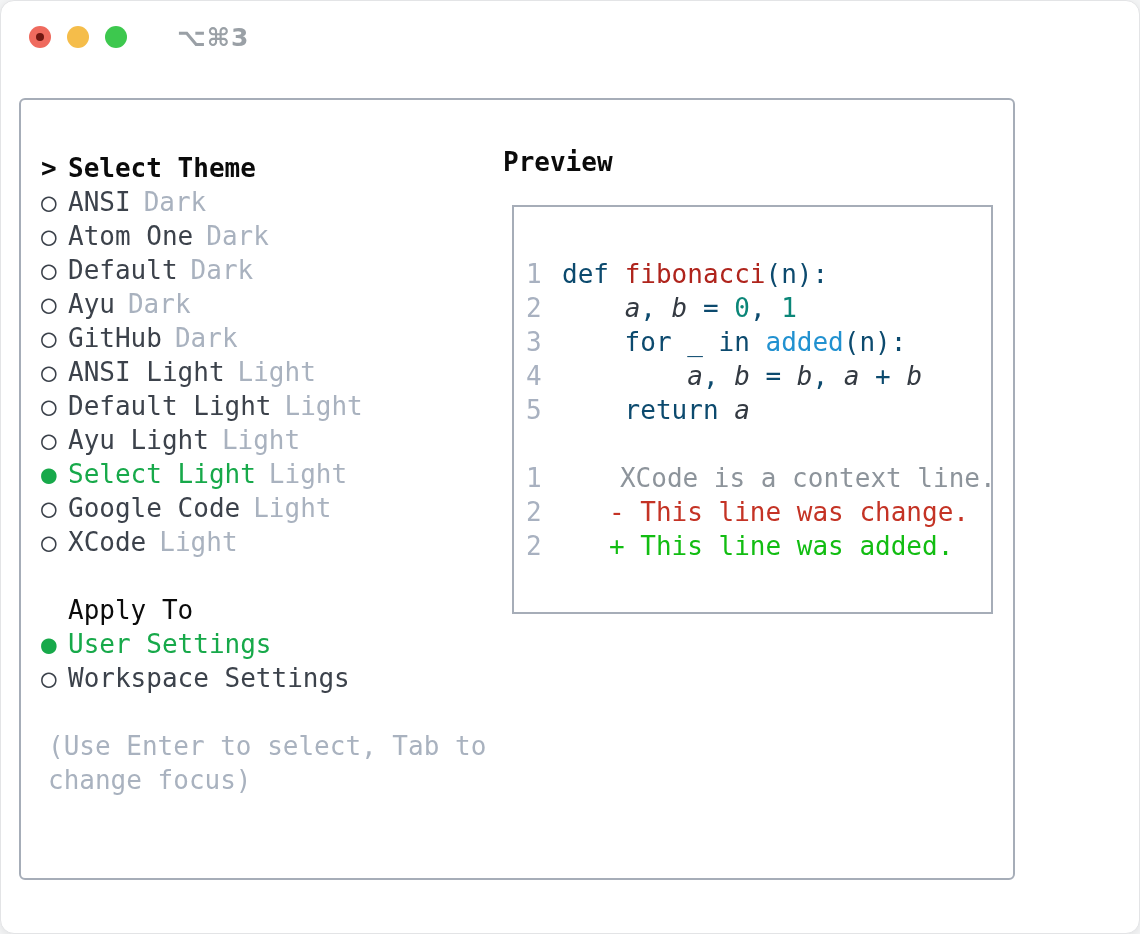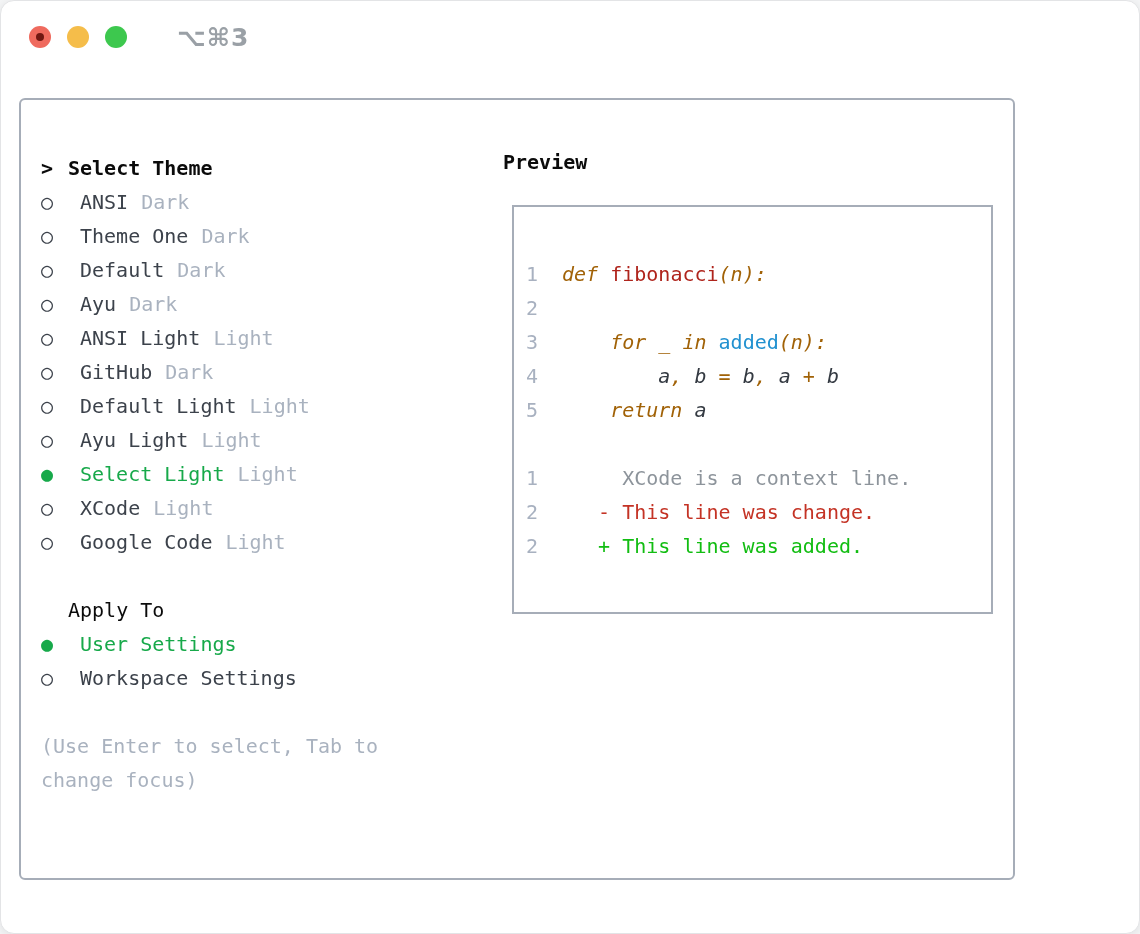"> Select Theme" .line { font-size: 20px -> 26px }
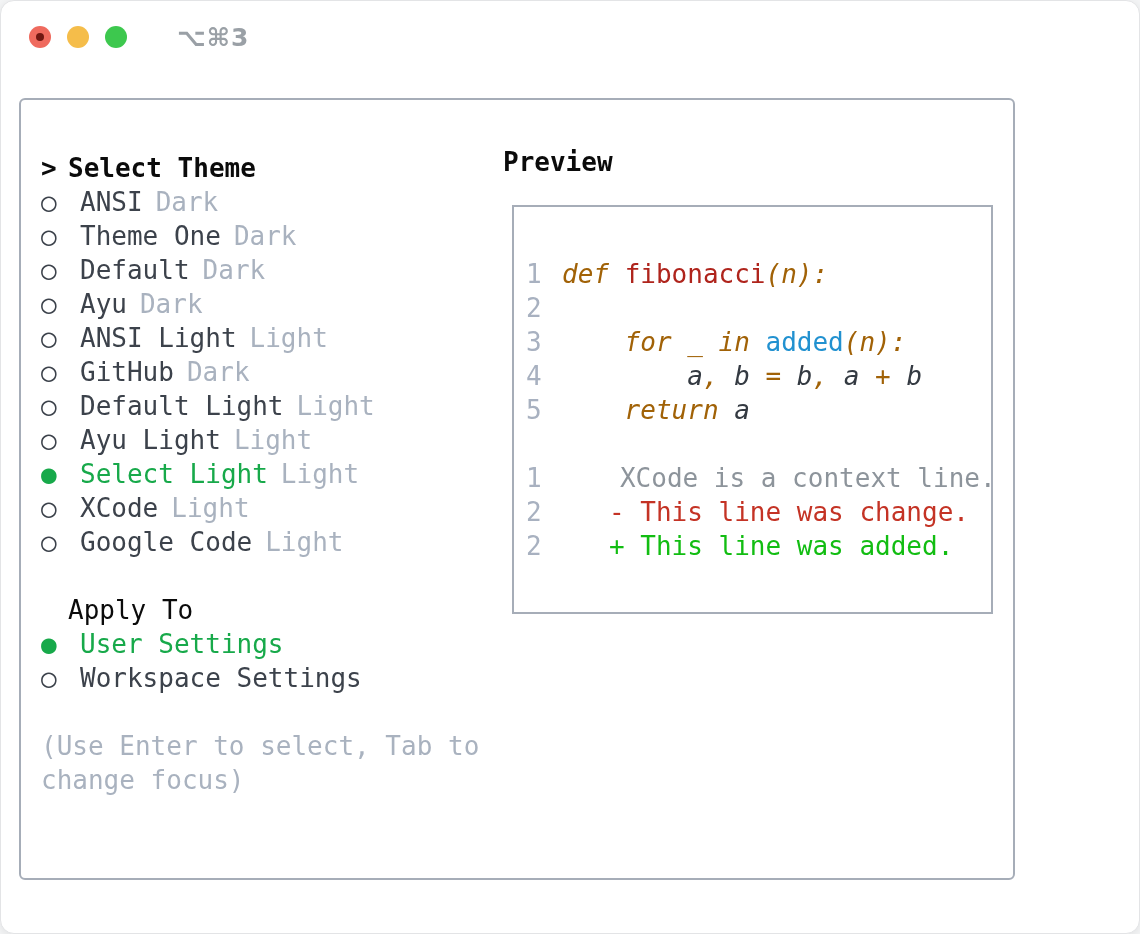"ANSI" .t-name { margin-left: 12px -> none }
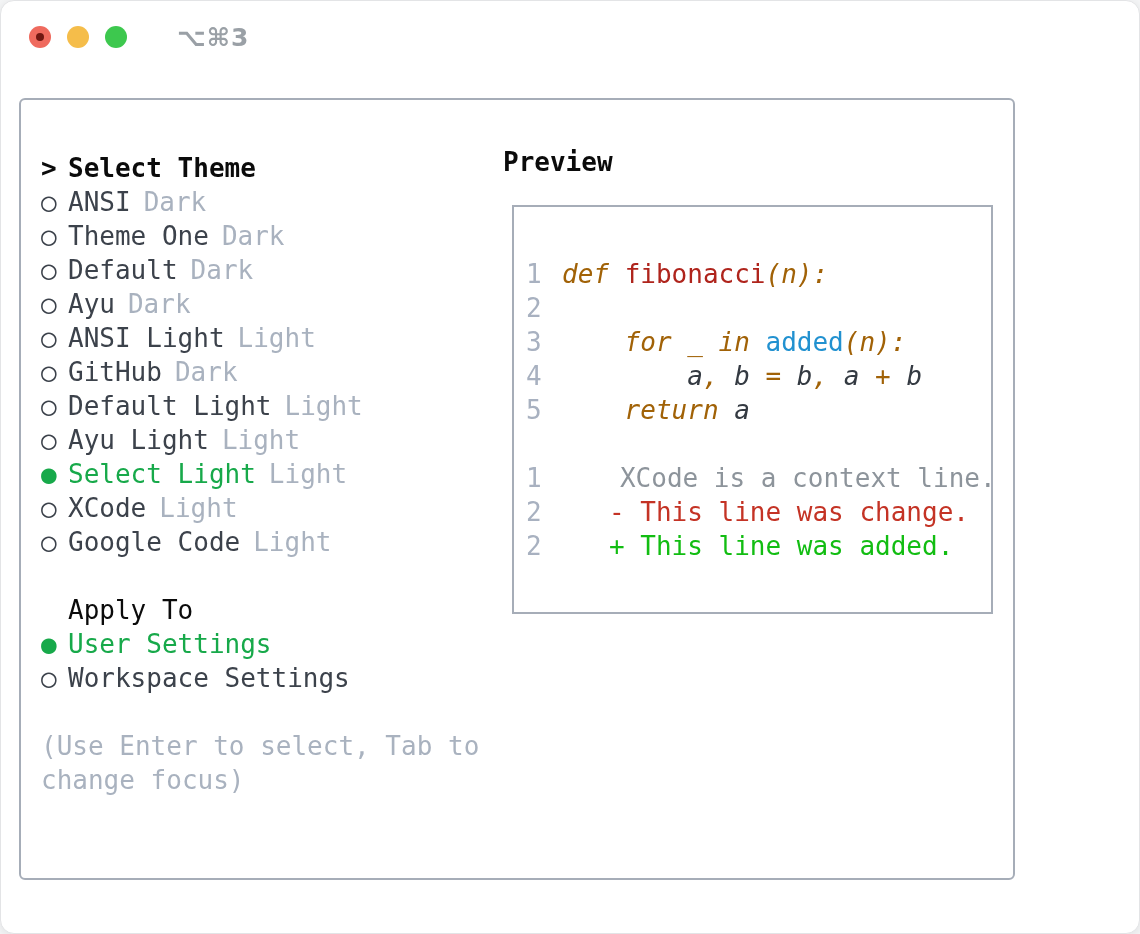"Theme One" span.t-name { text: Theme -> Atom }
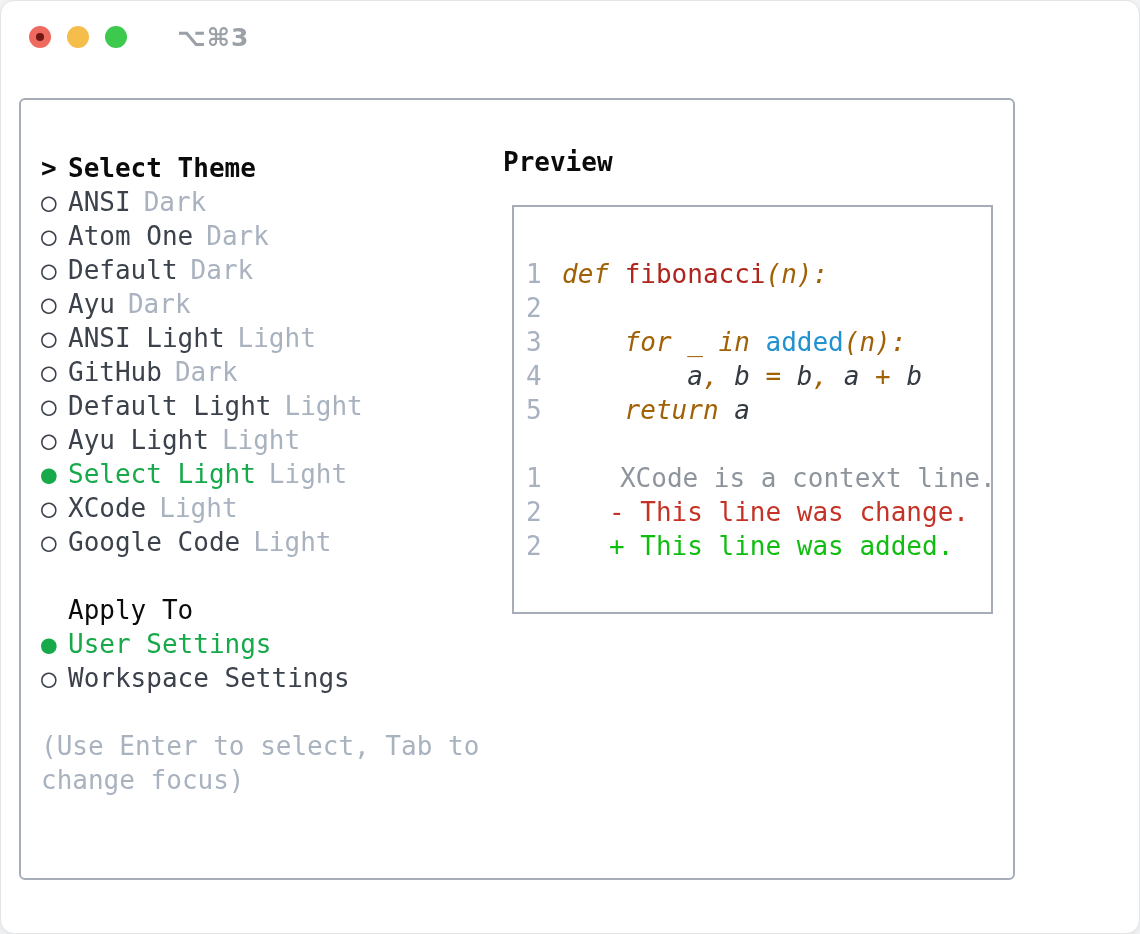"def" .seg-code { color: #a16207 -> #0c4a6e; font-style: italic -> none }
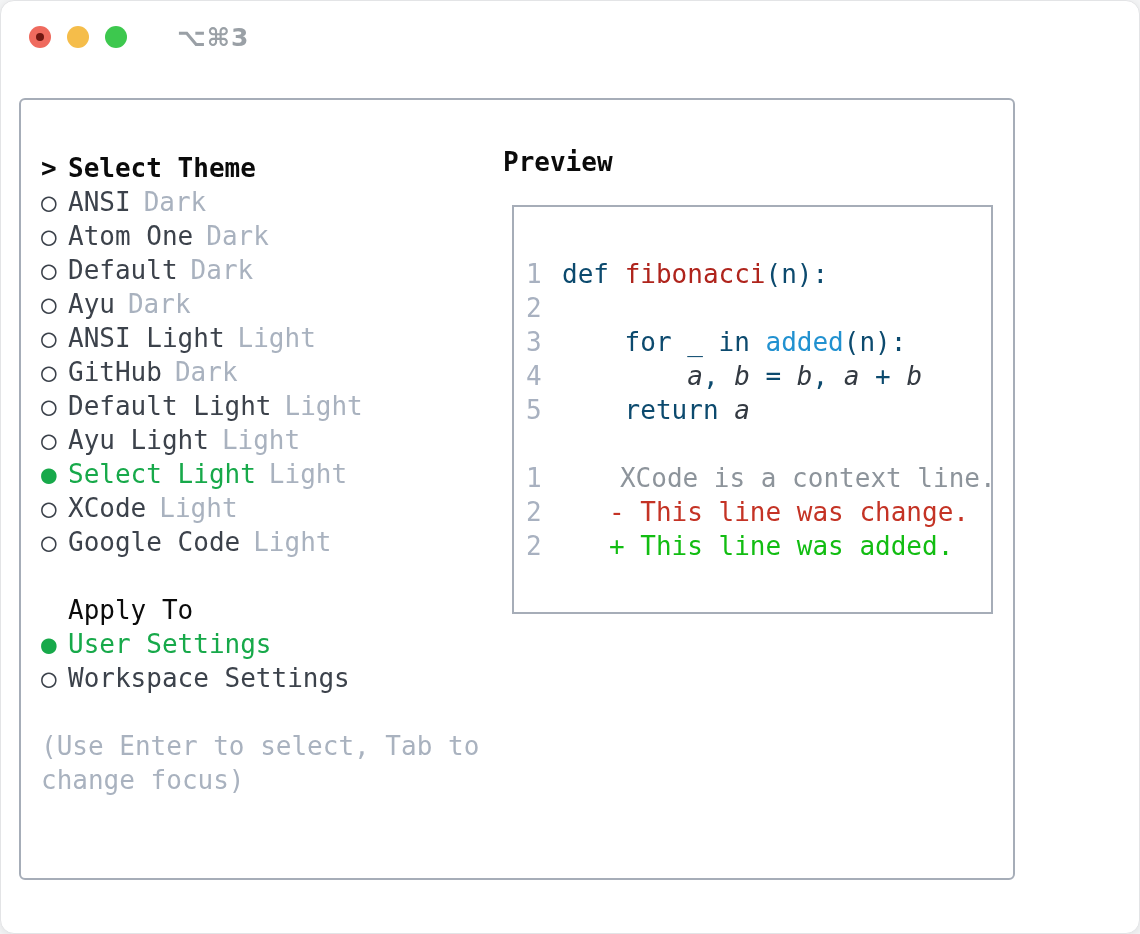"a, b = 0, 1" span.pcode { html: none -> <span><span> </span><span>a</span><span>, </span><span>b</span><span> = </span><span>0</span><span>, </span><span>1</span></span> }
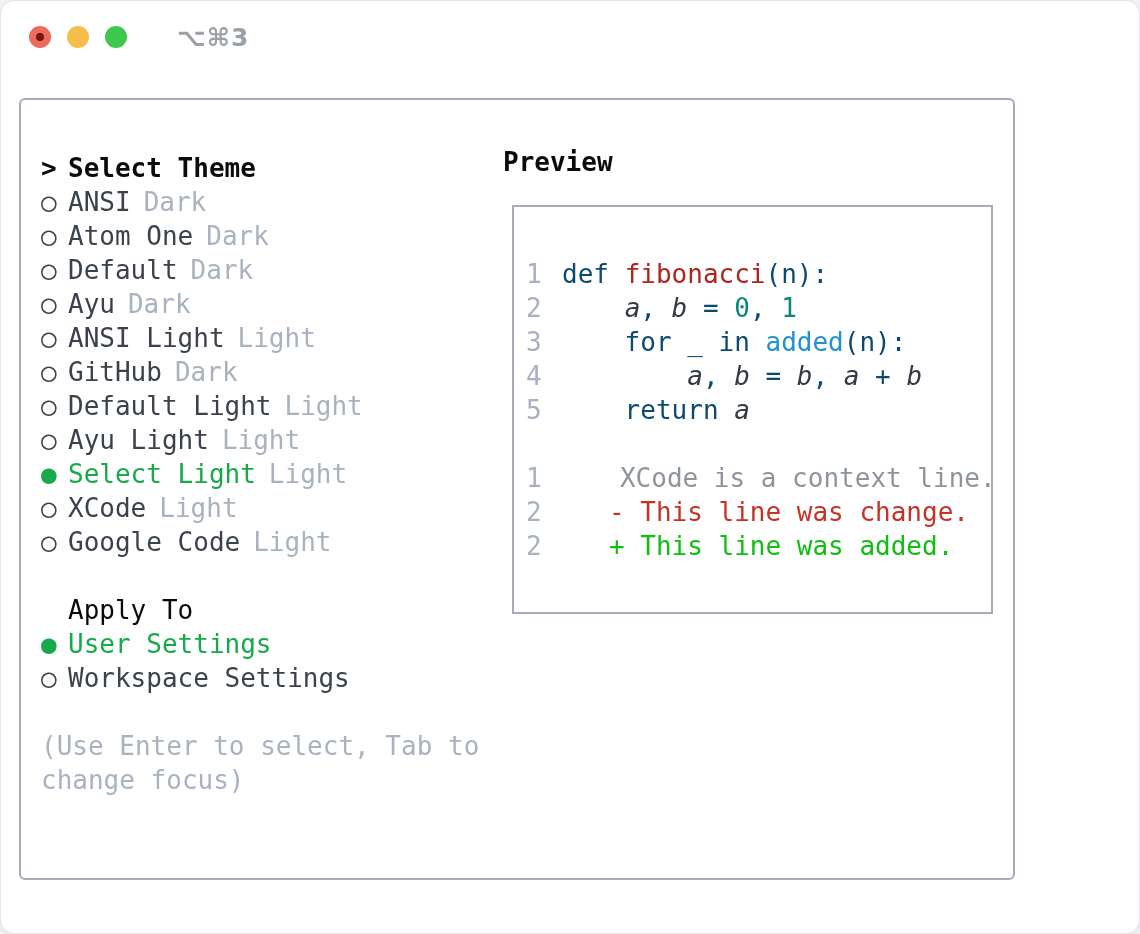"○ ANSI Light Light" div.line { order: before "○ GitHub Dark" -> after "○ GitHub Dark" }
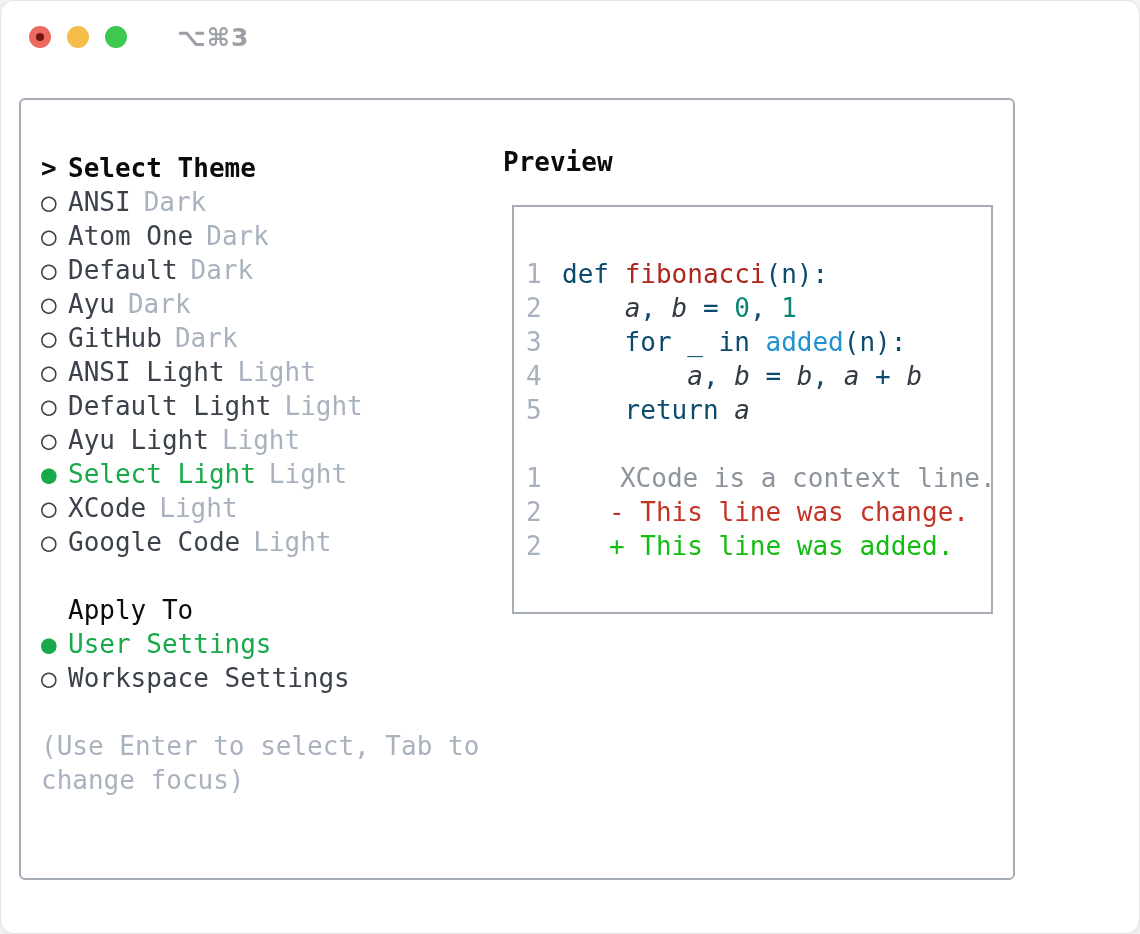"○ XCode Light" div.line { order: before "○ Google Code Light" -> after "○ Google Code Light" }
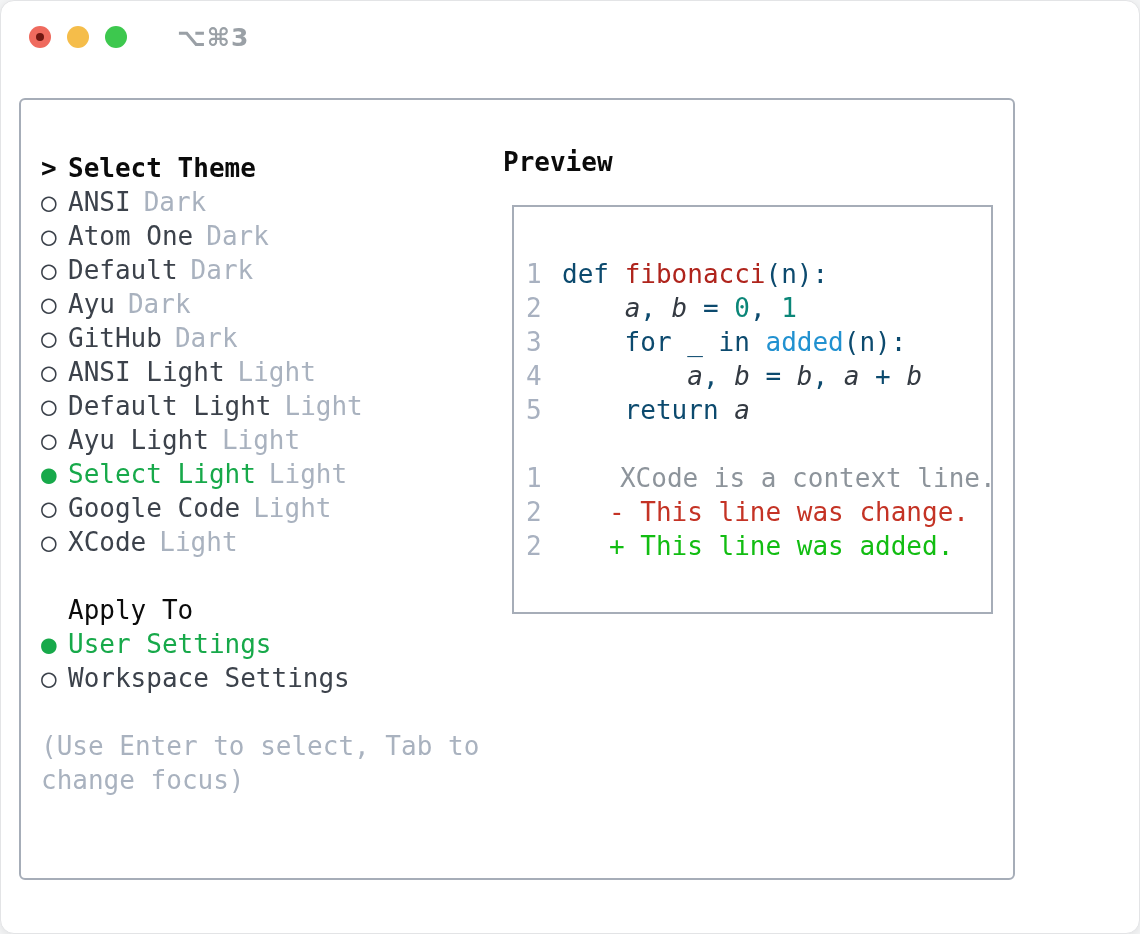"(Use Enter to select, Tab" .hint { margin-left: none -> 7px }
